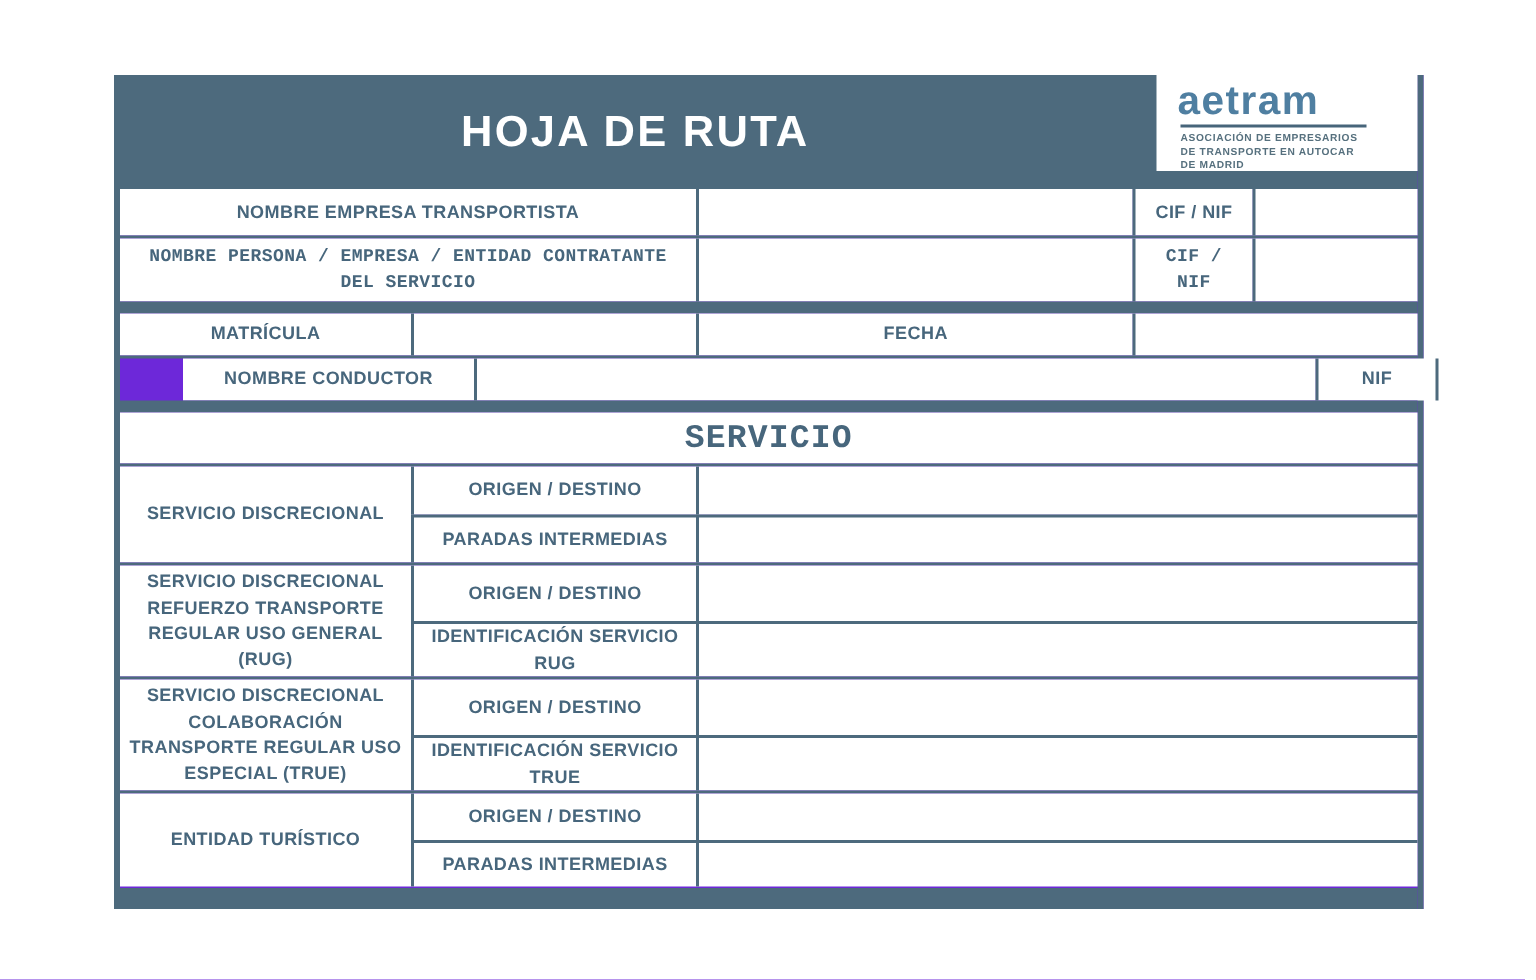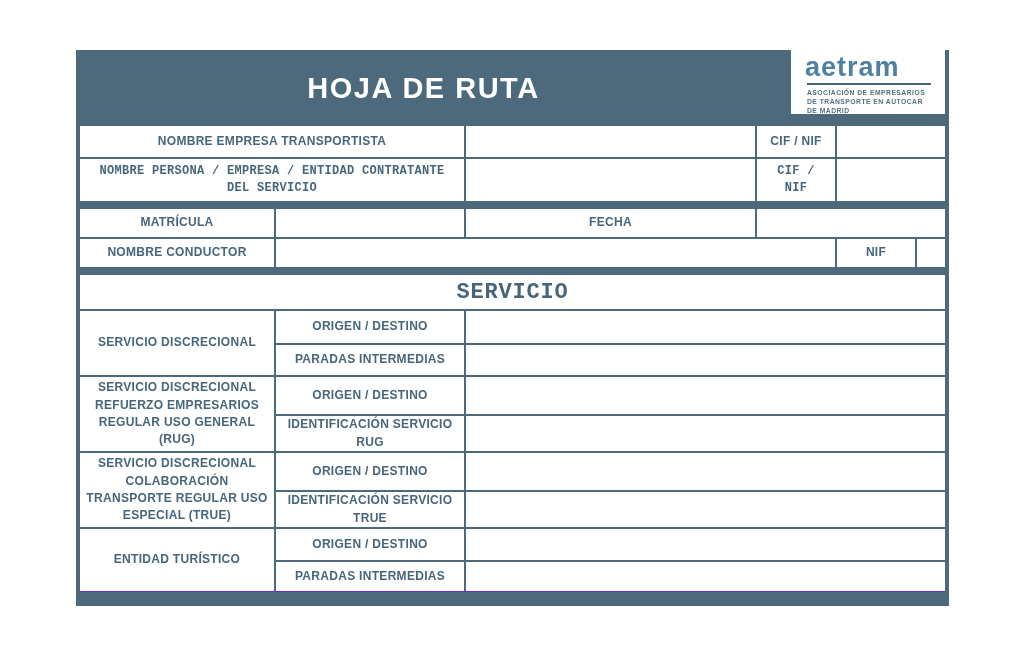"aetram" .logo-box { width: 154px -> 174px }
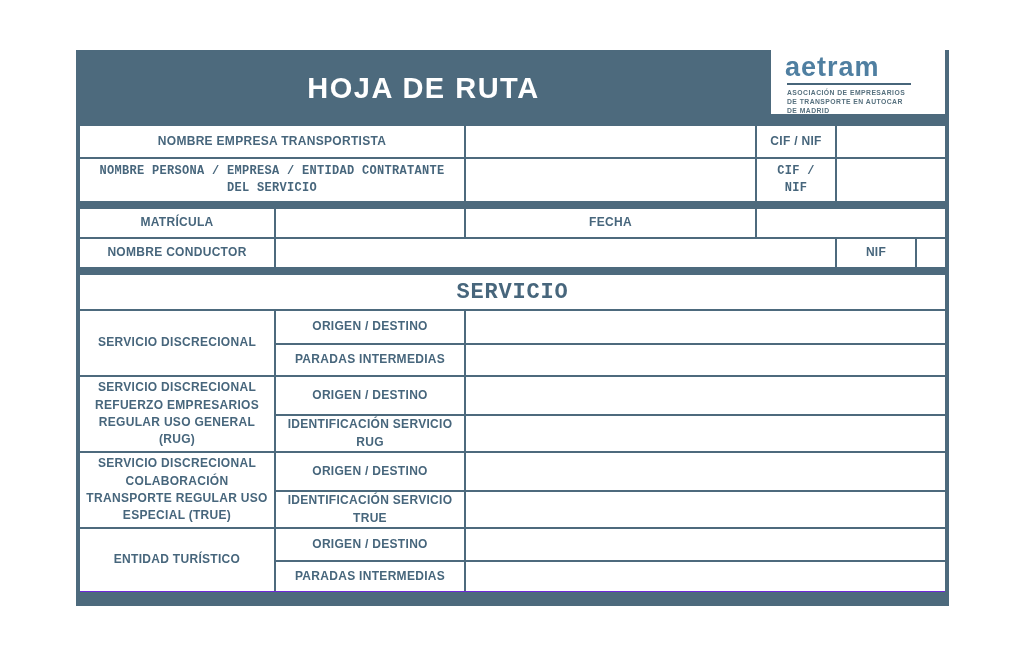"NOMBRE CONDUCTOR" .r4 { padding-left: none -> 42px }
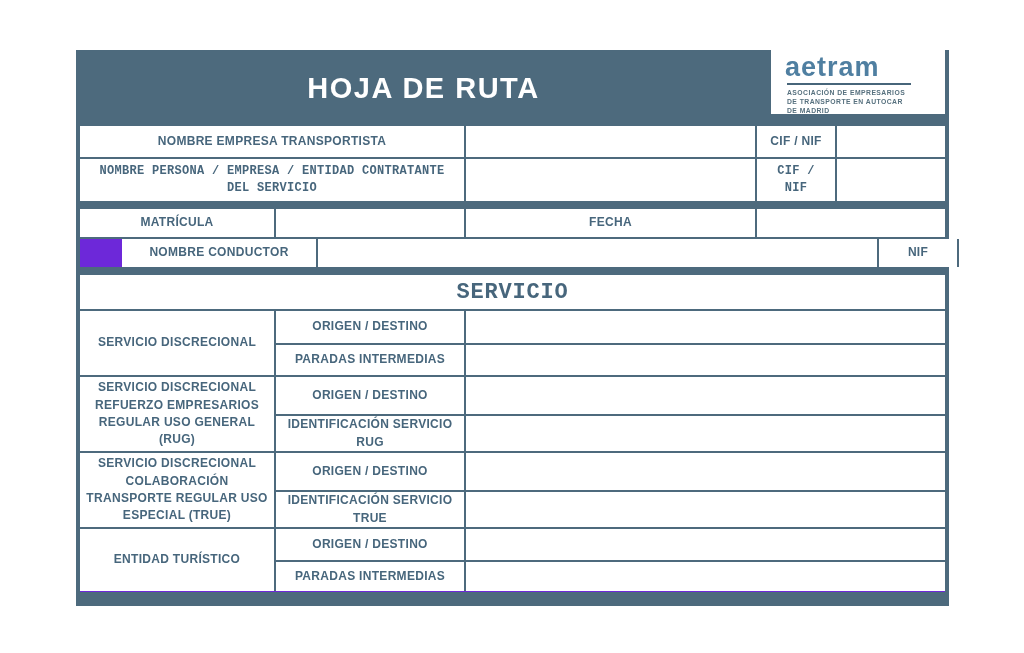"SERVICIO DISCRECIONAL REFUERZO" div.cell { text: EMPRESARIOS -> TRANSPORTE }
